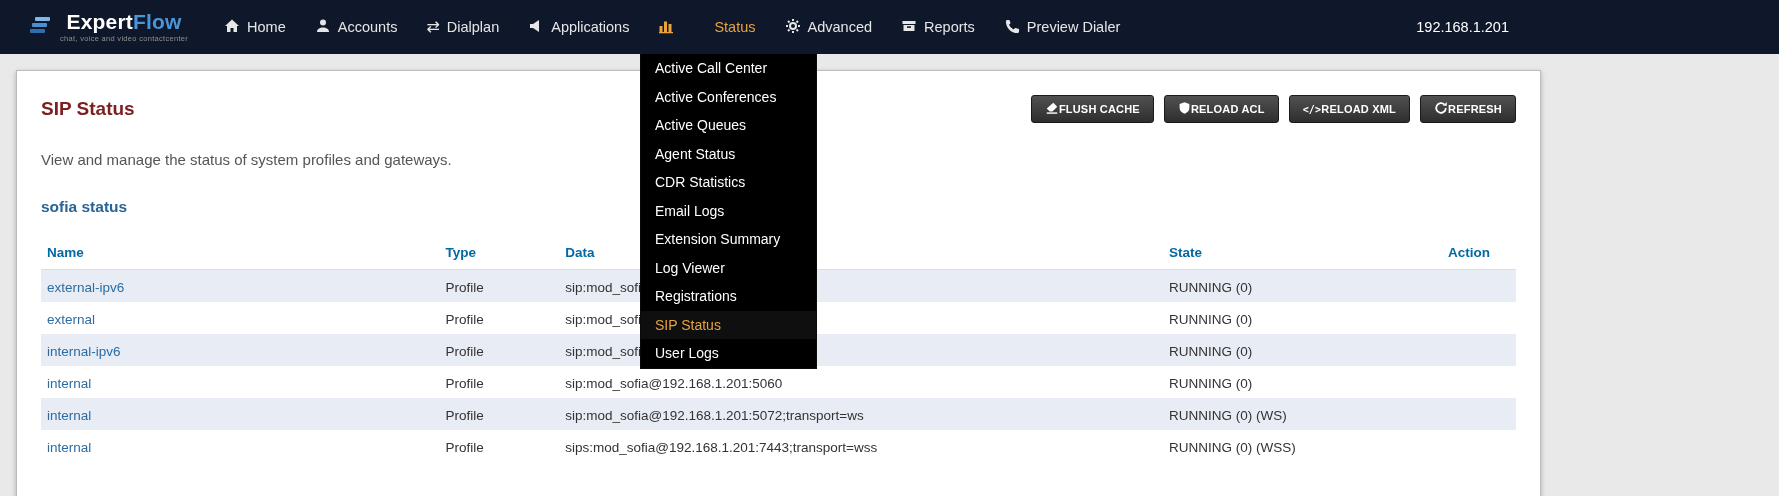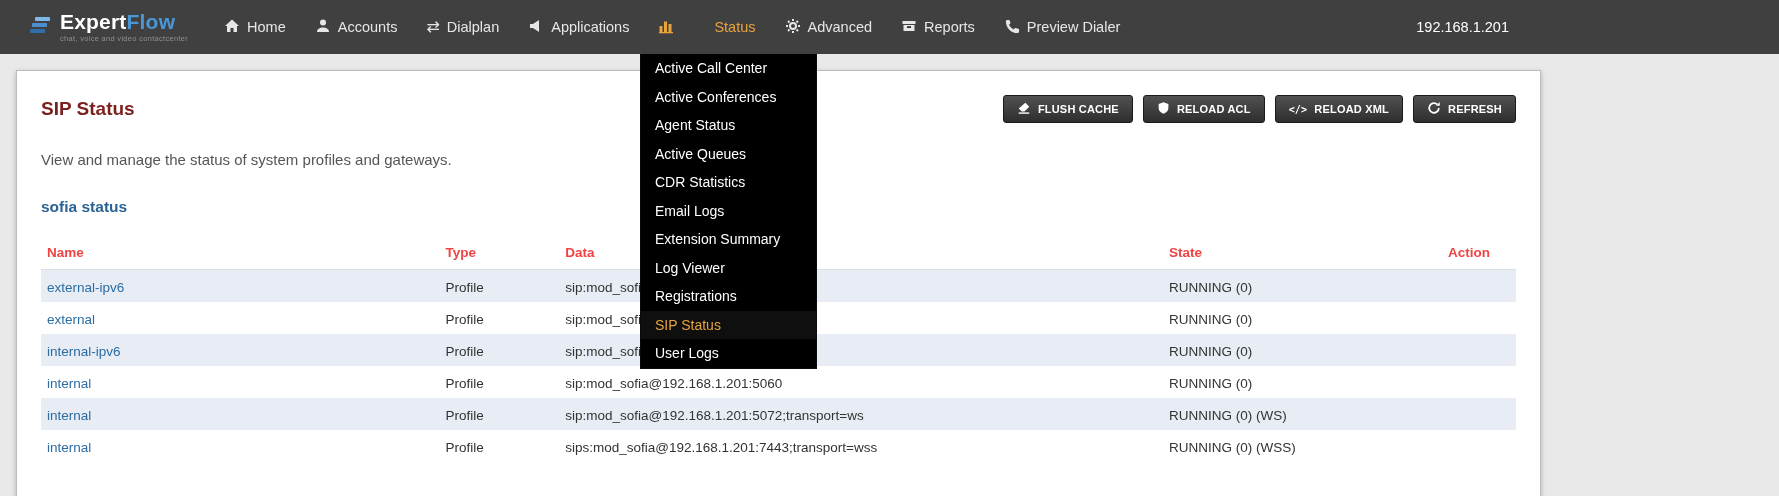"ExpertFlow" .navbar { background: #404040 -> #0f172a; text-align: none -> center }
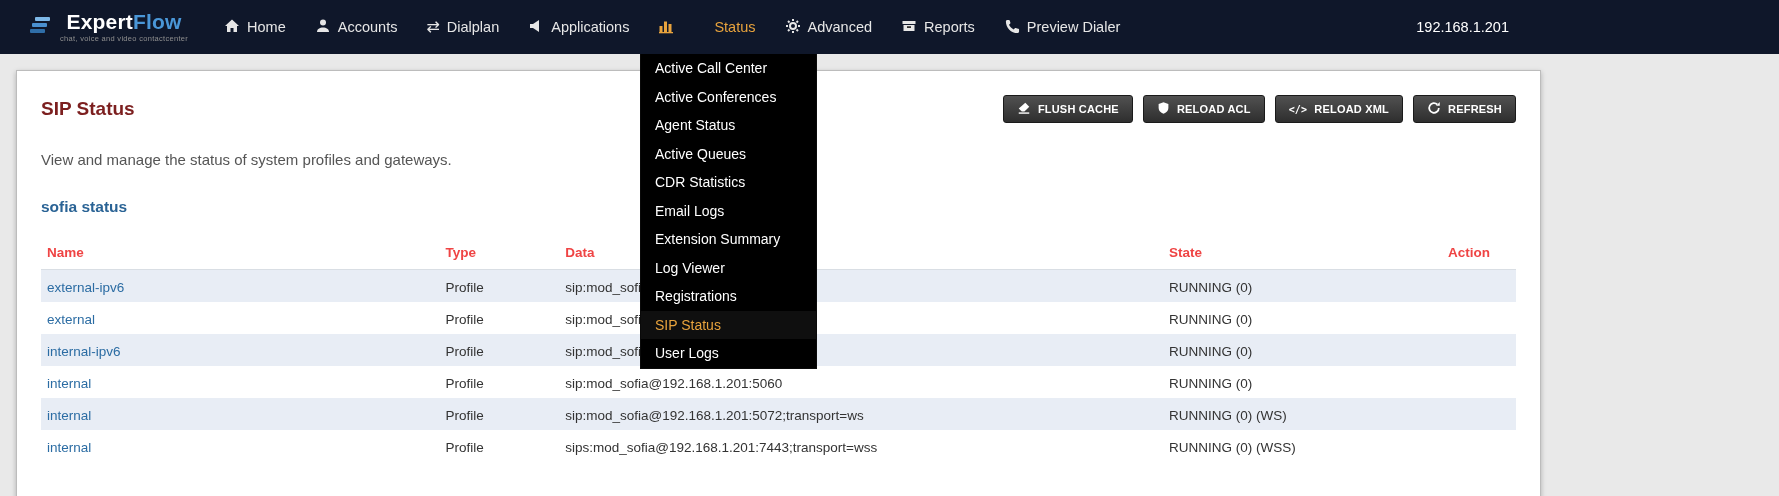"FLUSH CACHE" .btn { gap: 7px -> none }
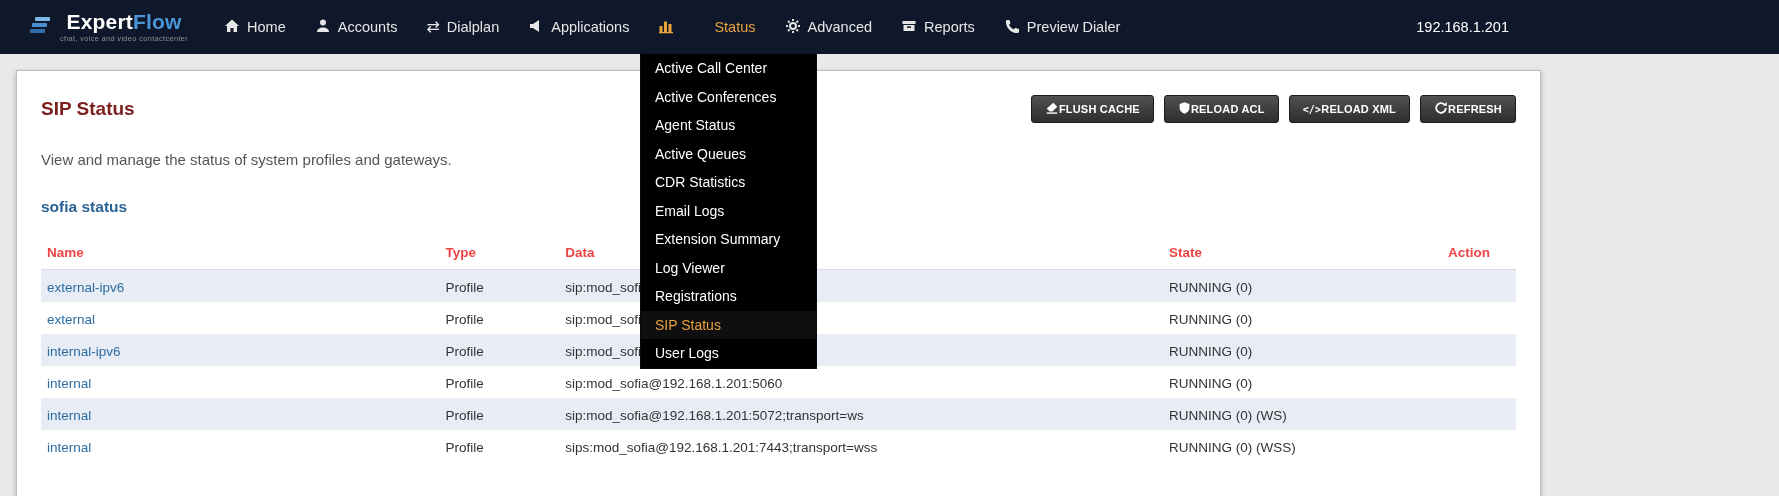"Agent Status" div.dd-item { order: before "Active Queues" -> after "Active Queues" }
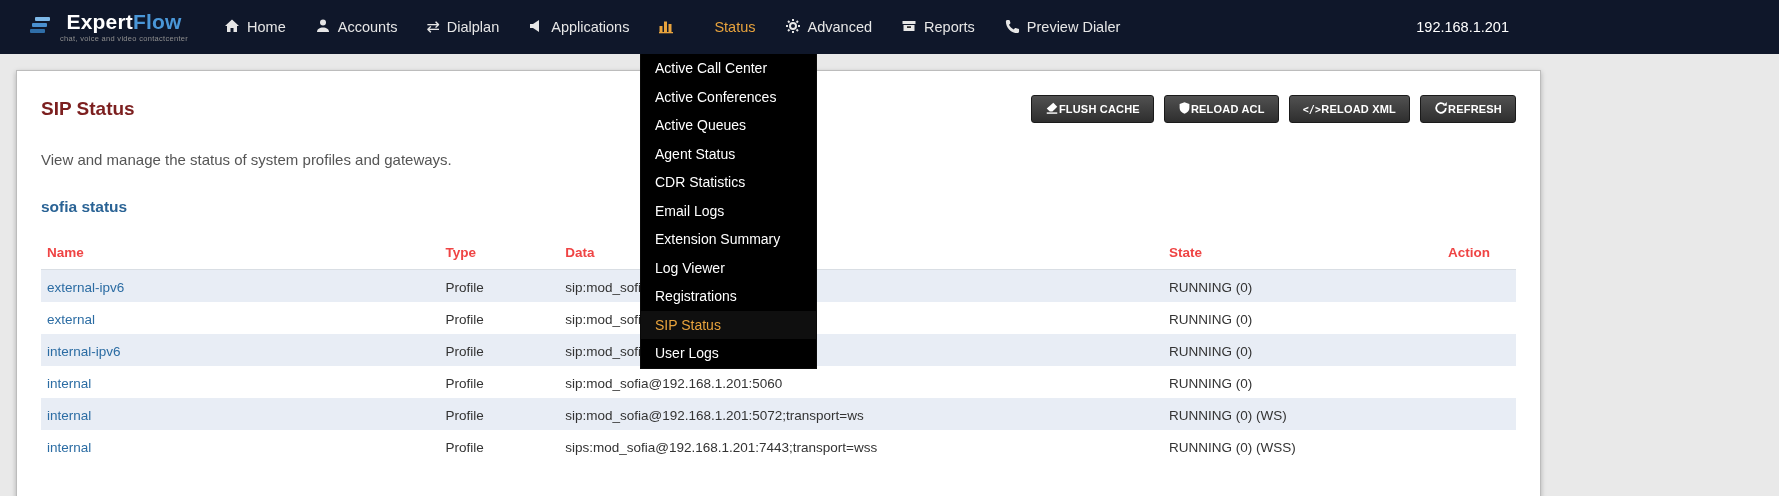"Name" .status-table th { color: #ef4444 -> #0369a1 }
